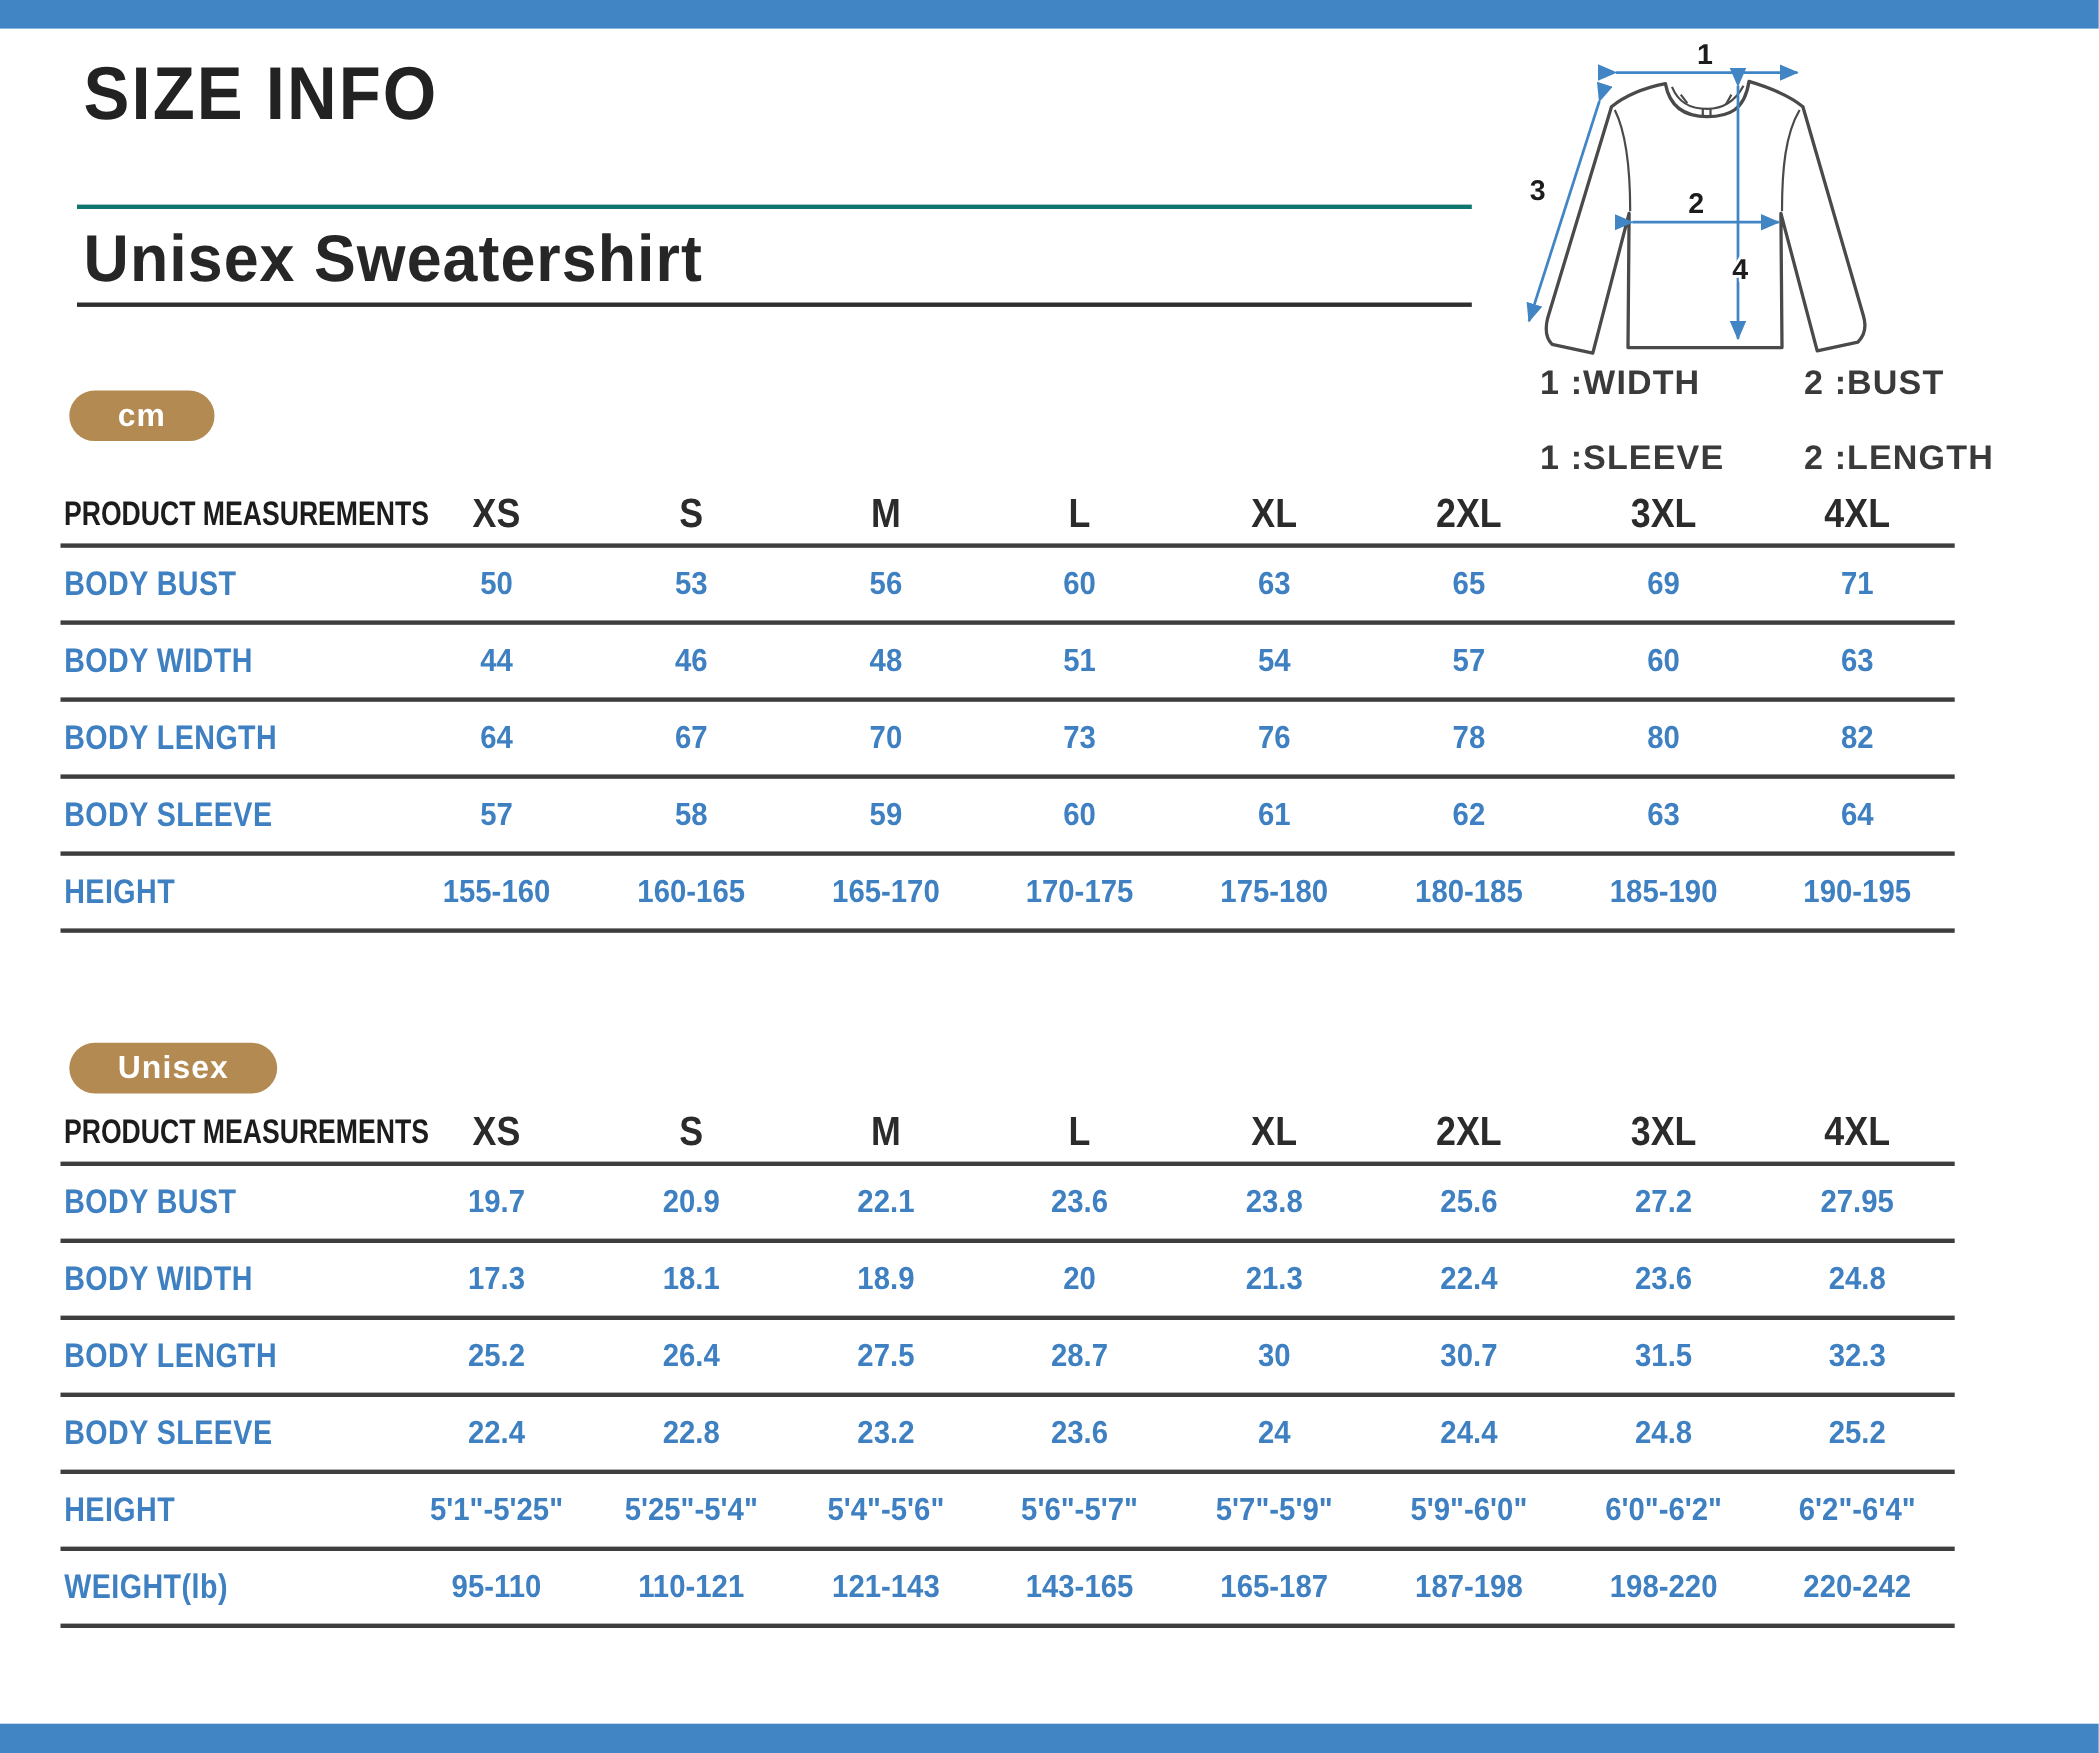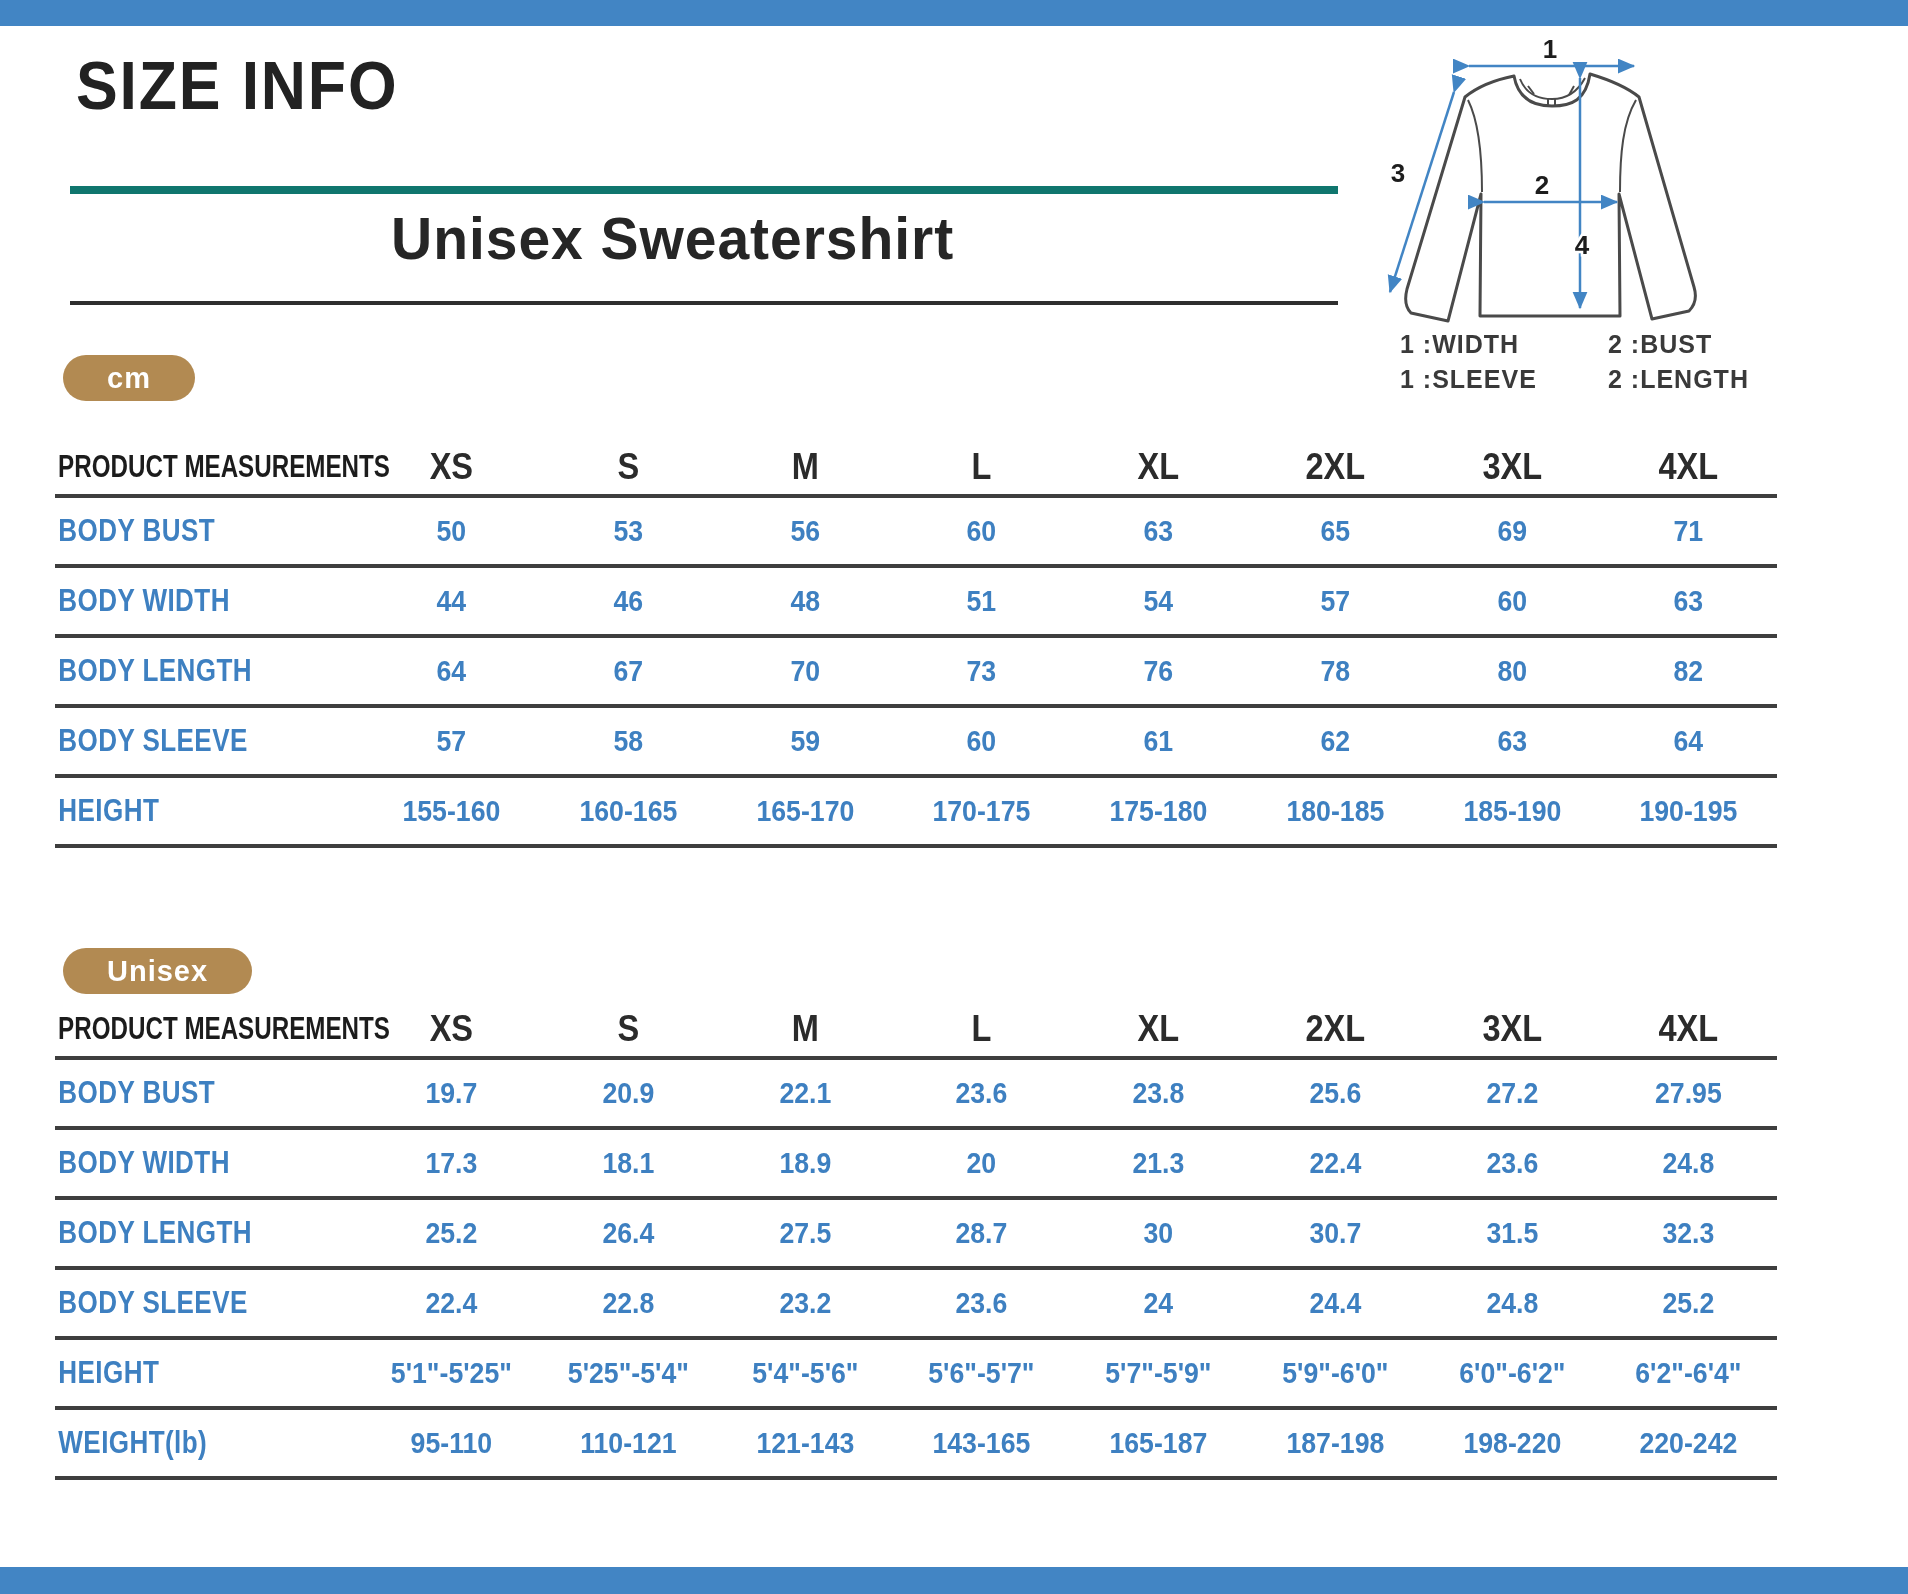"Unisex Sweatershirt" .subtitle-wrap { border-top: 8px solid #0f766e -> 4px solid #0f766e; padding: 10px 6px 28px -> 10px 6px 6px; text-align: center -> none }
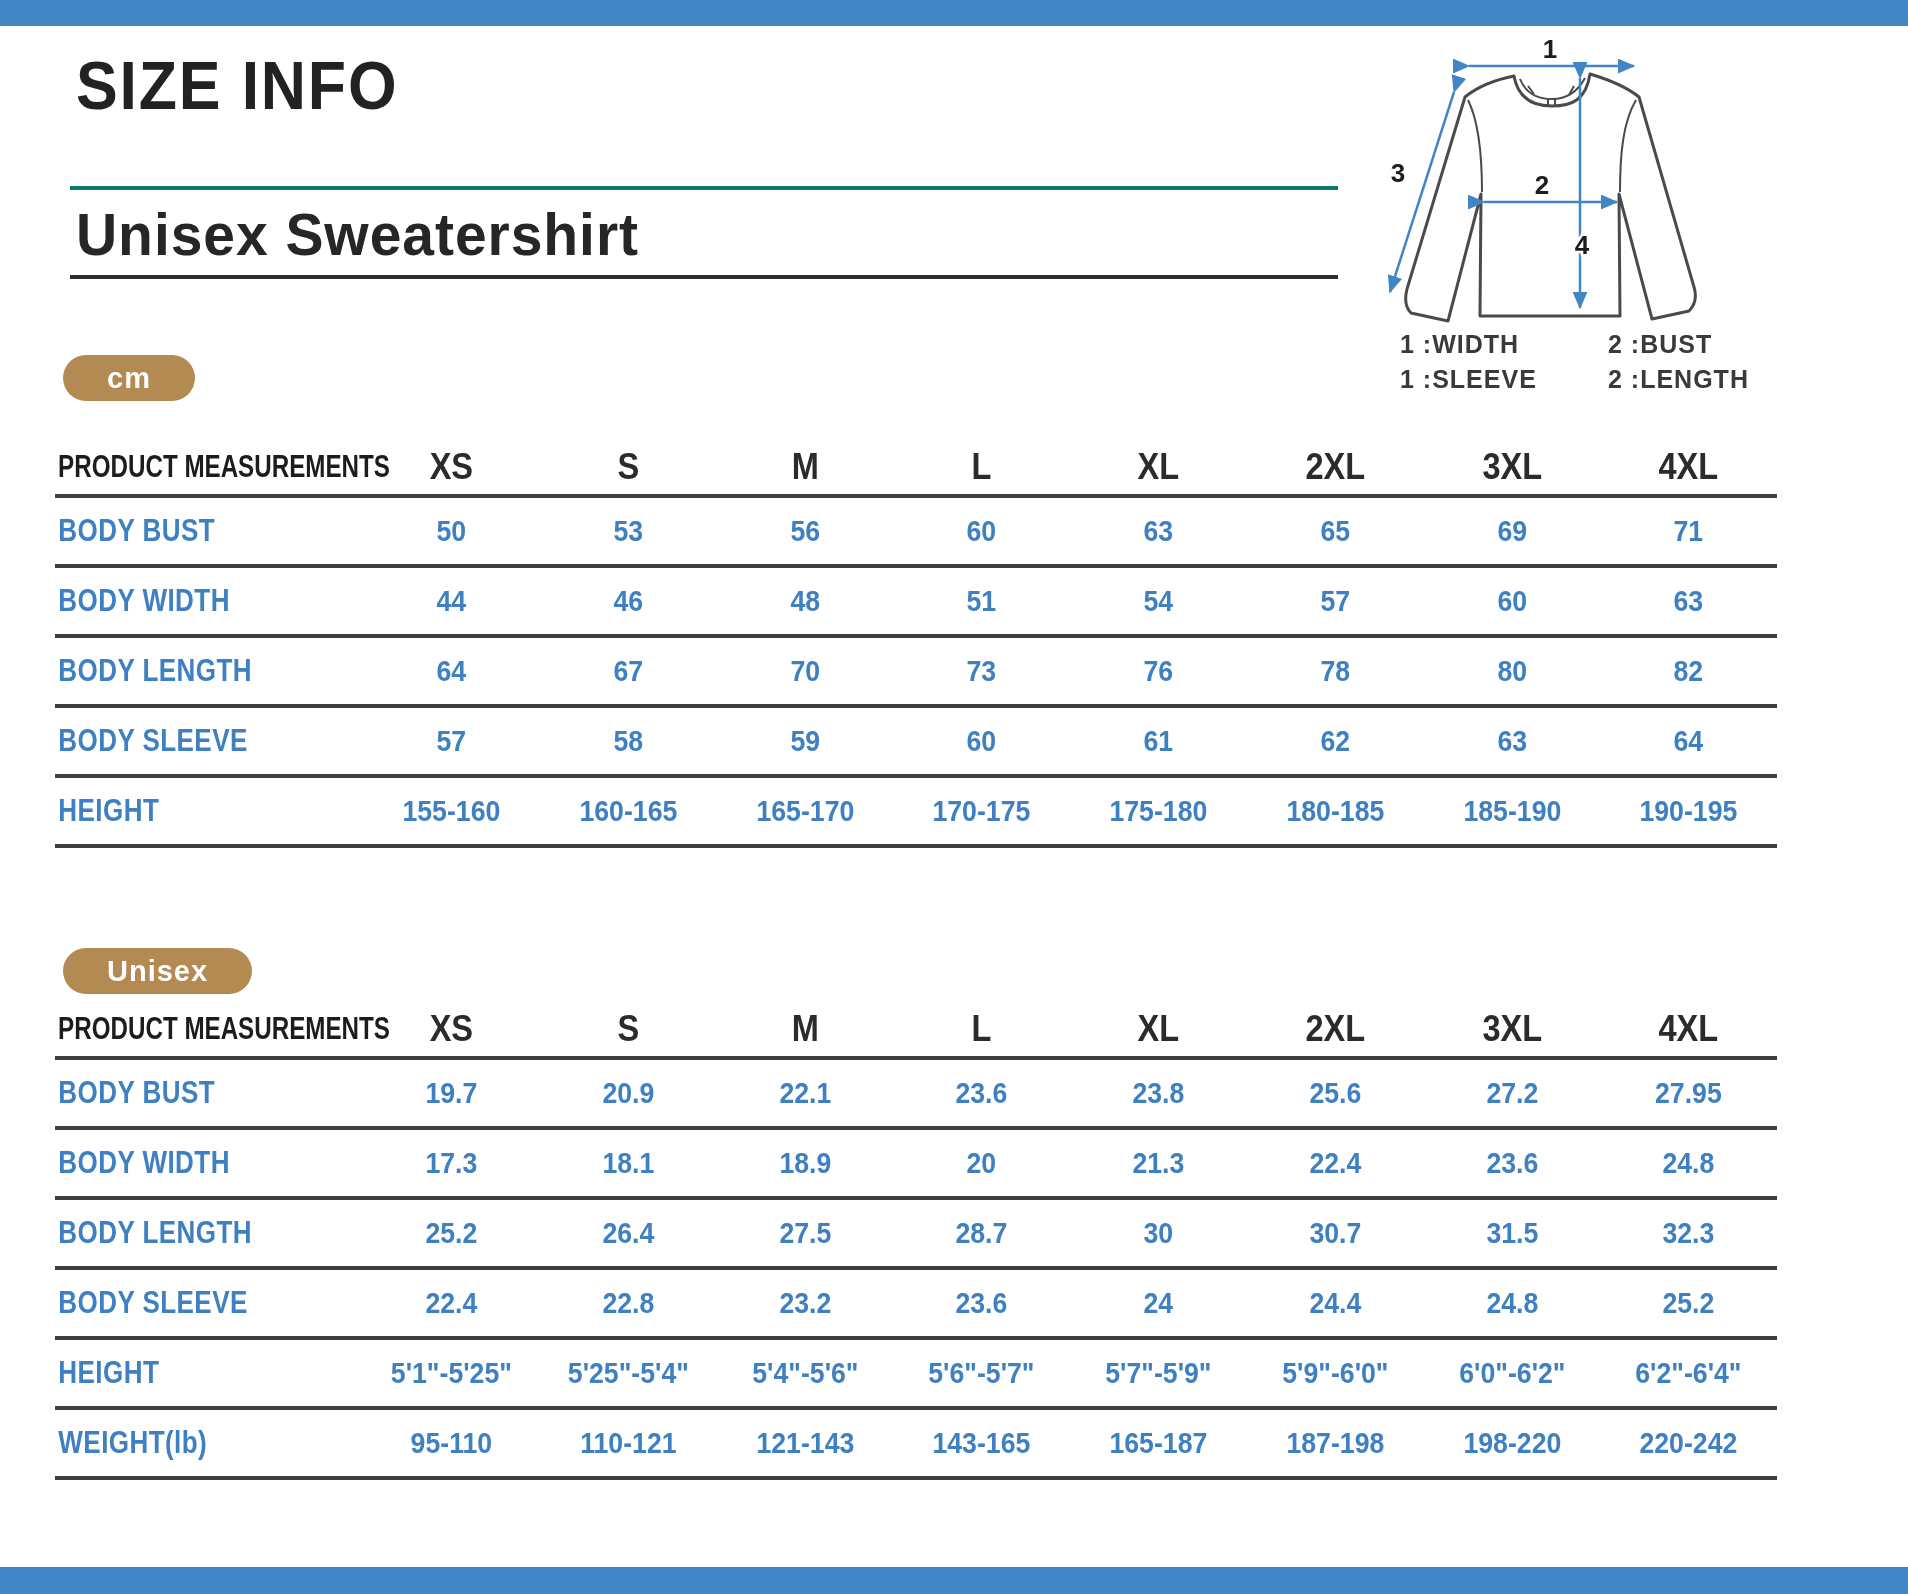"1 :WIDTH" .legend { font-size: 25px -> 31px; gap: none -> 32px }
